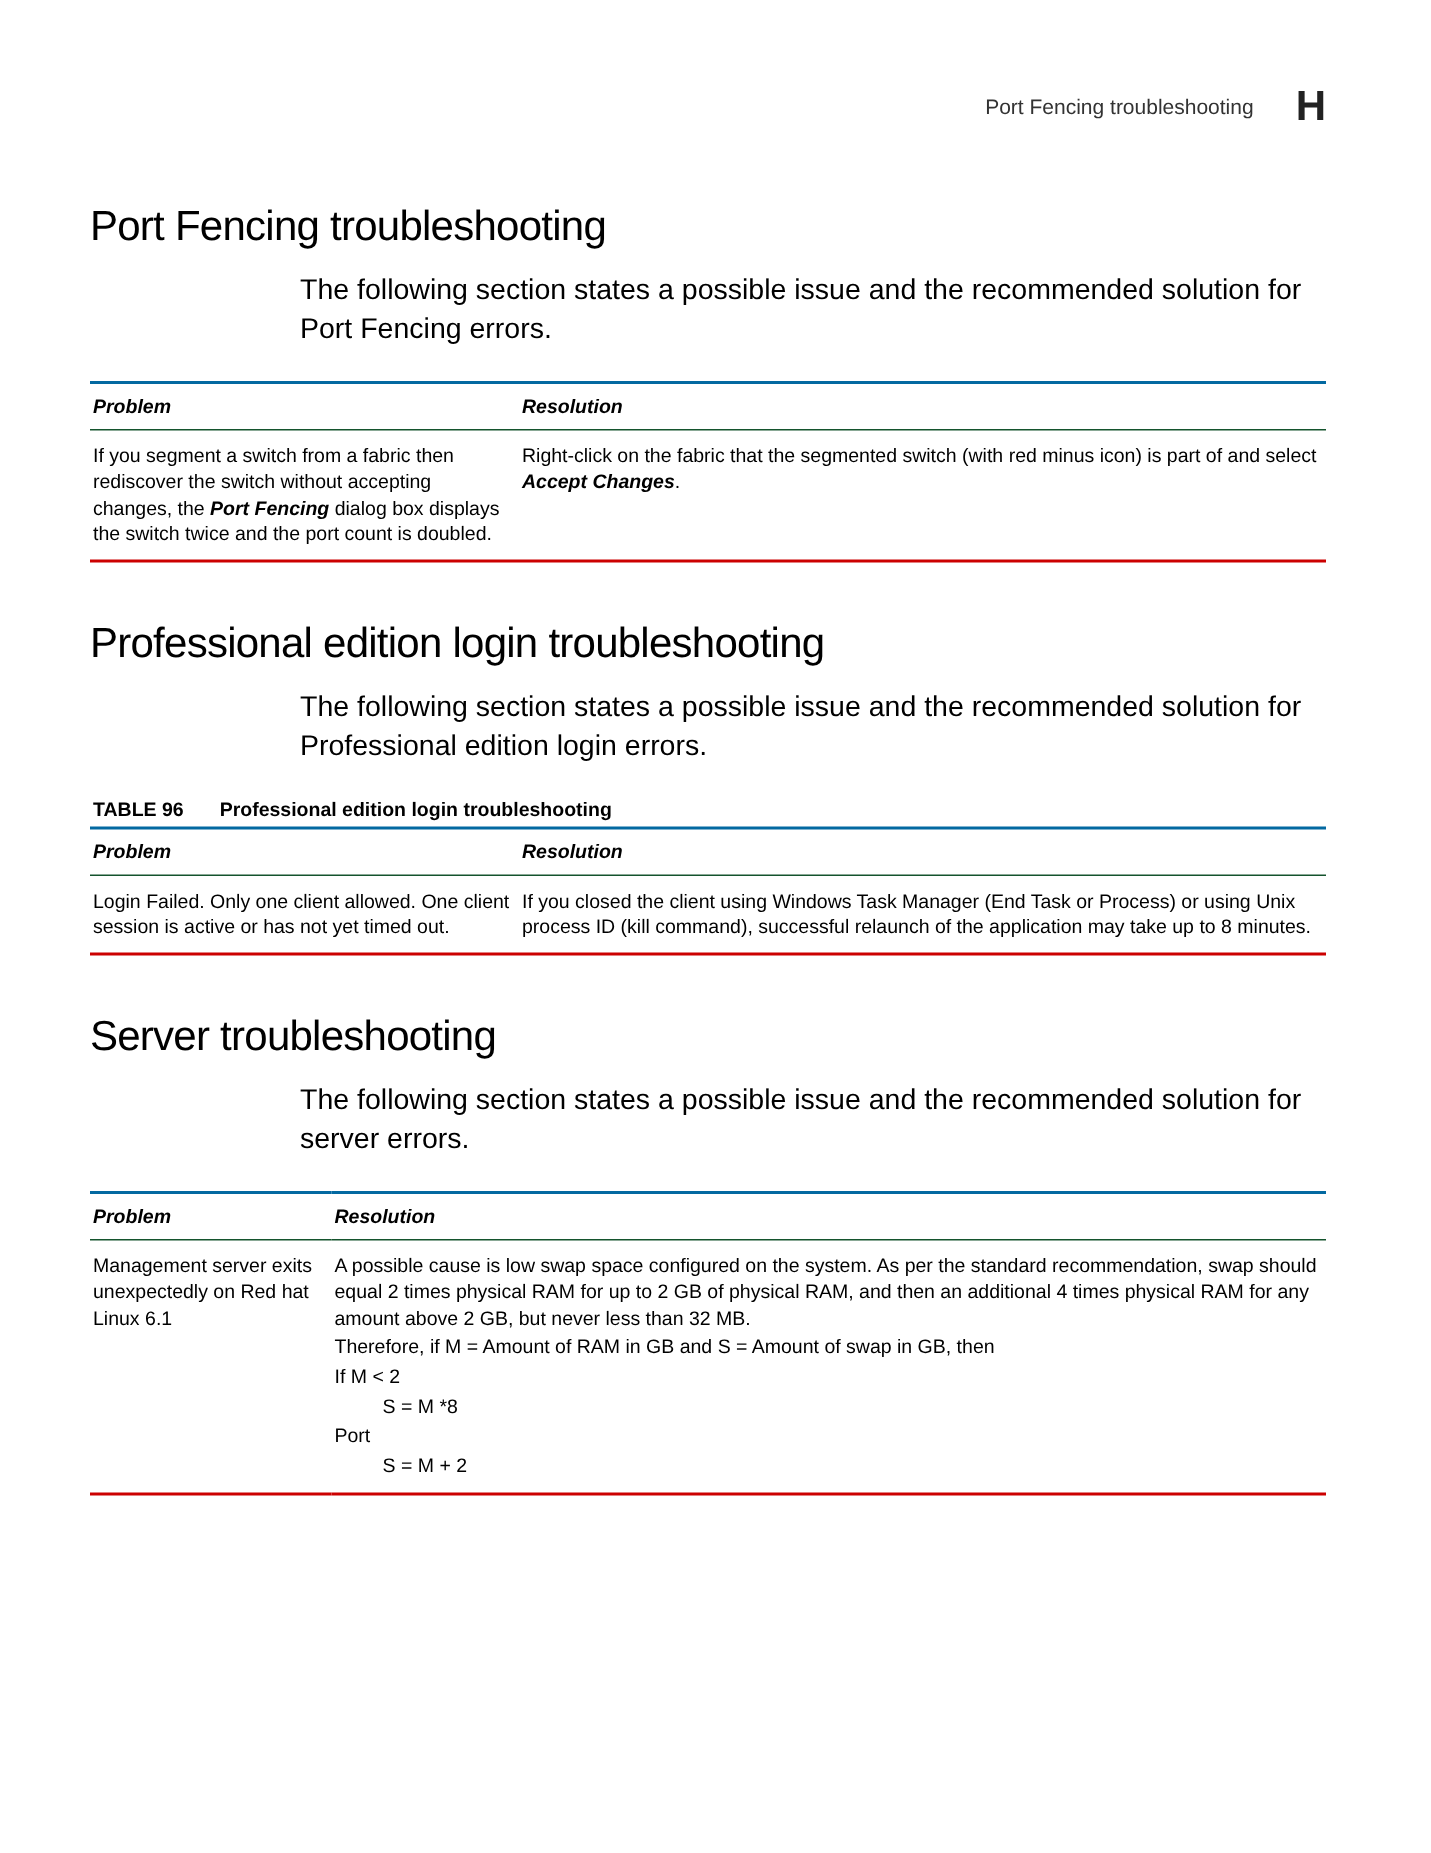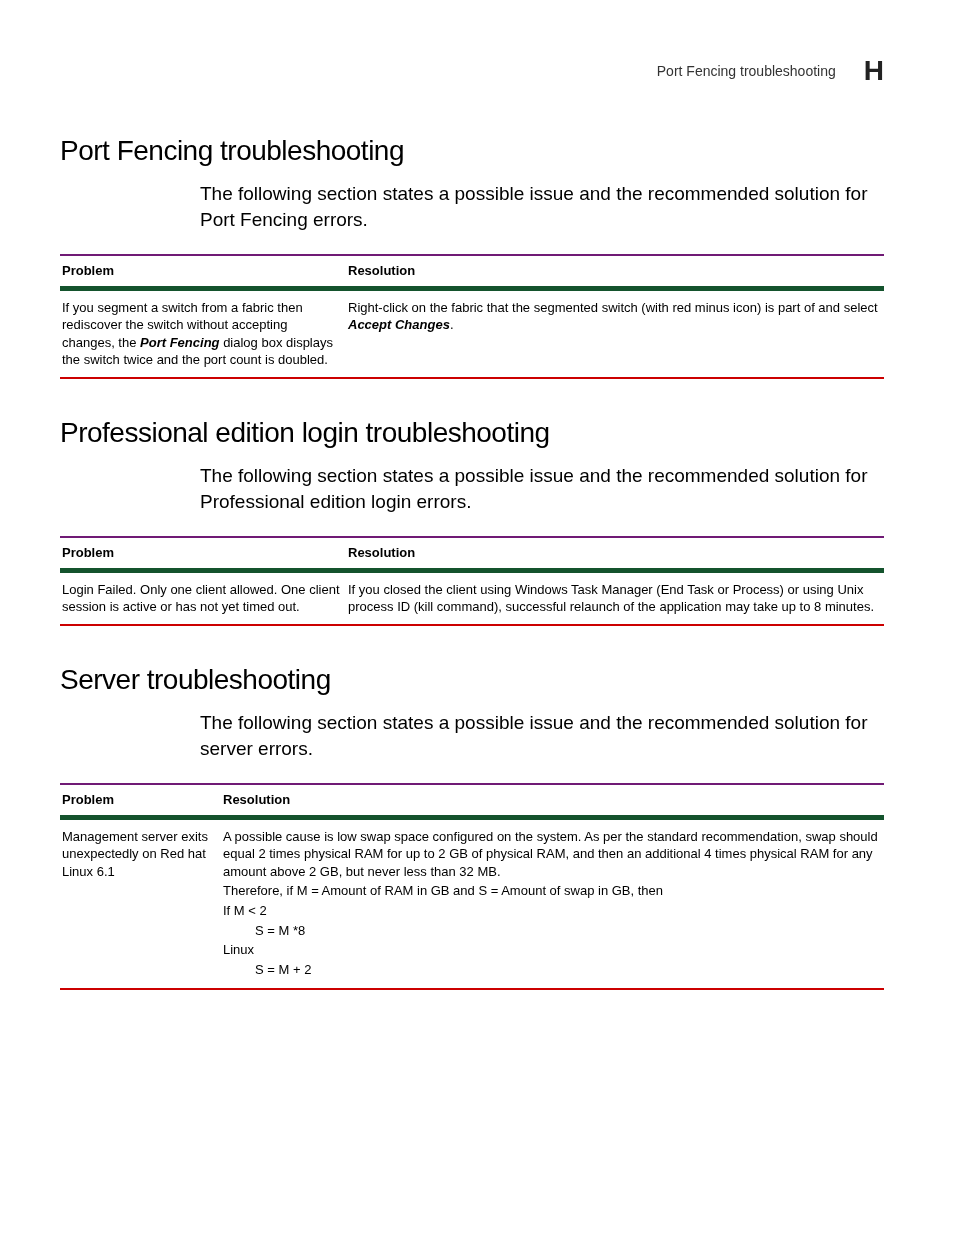"Problem" .tt .rule-top { border-top: 2px solid #701a75 -> 2px solid #0369a1; font-style: none -> italic }
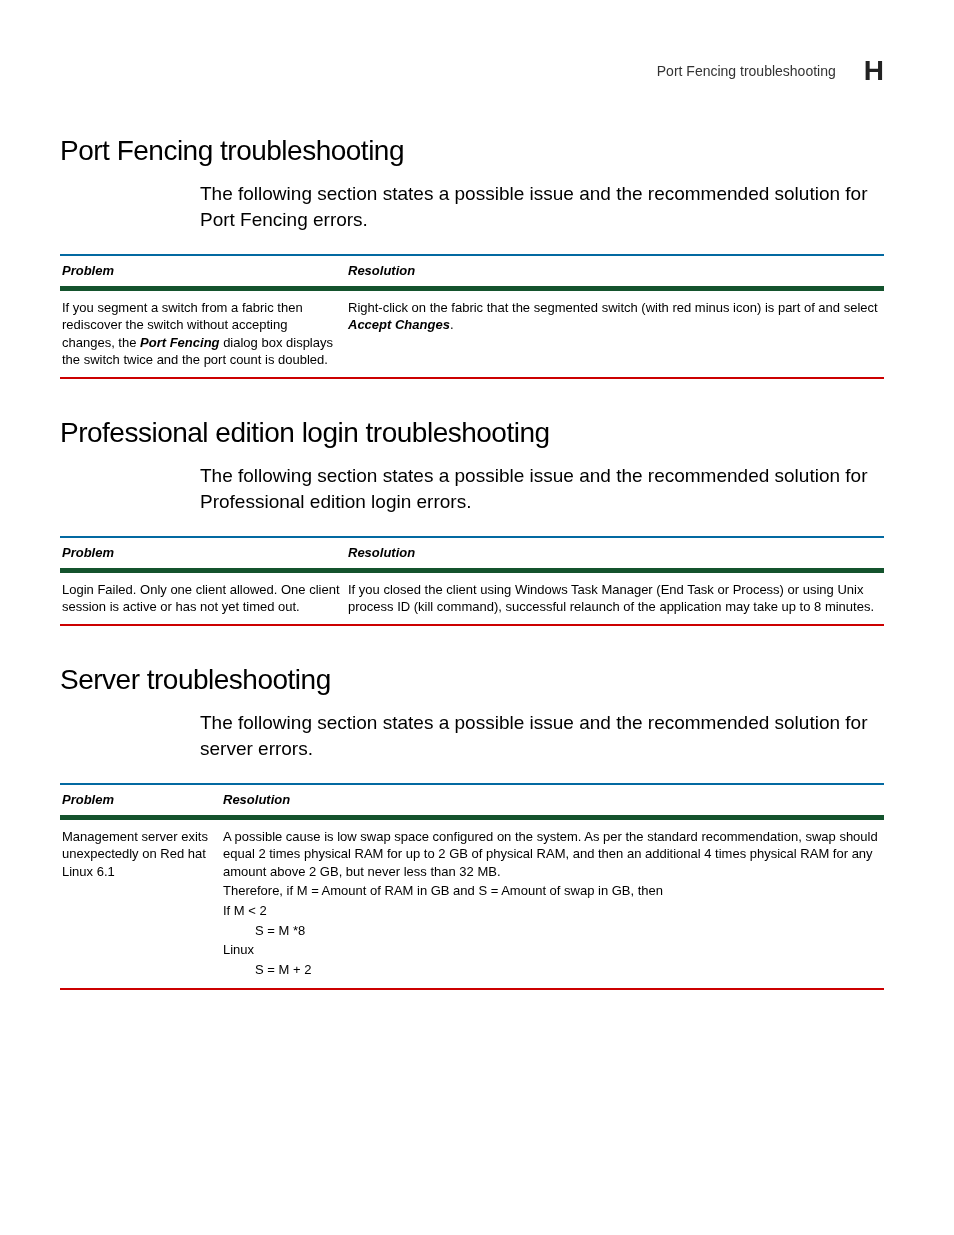"If you segment a switch" .tt .rule-mid { border-top: 5px solid #14532d -> 1px solid #14532d }
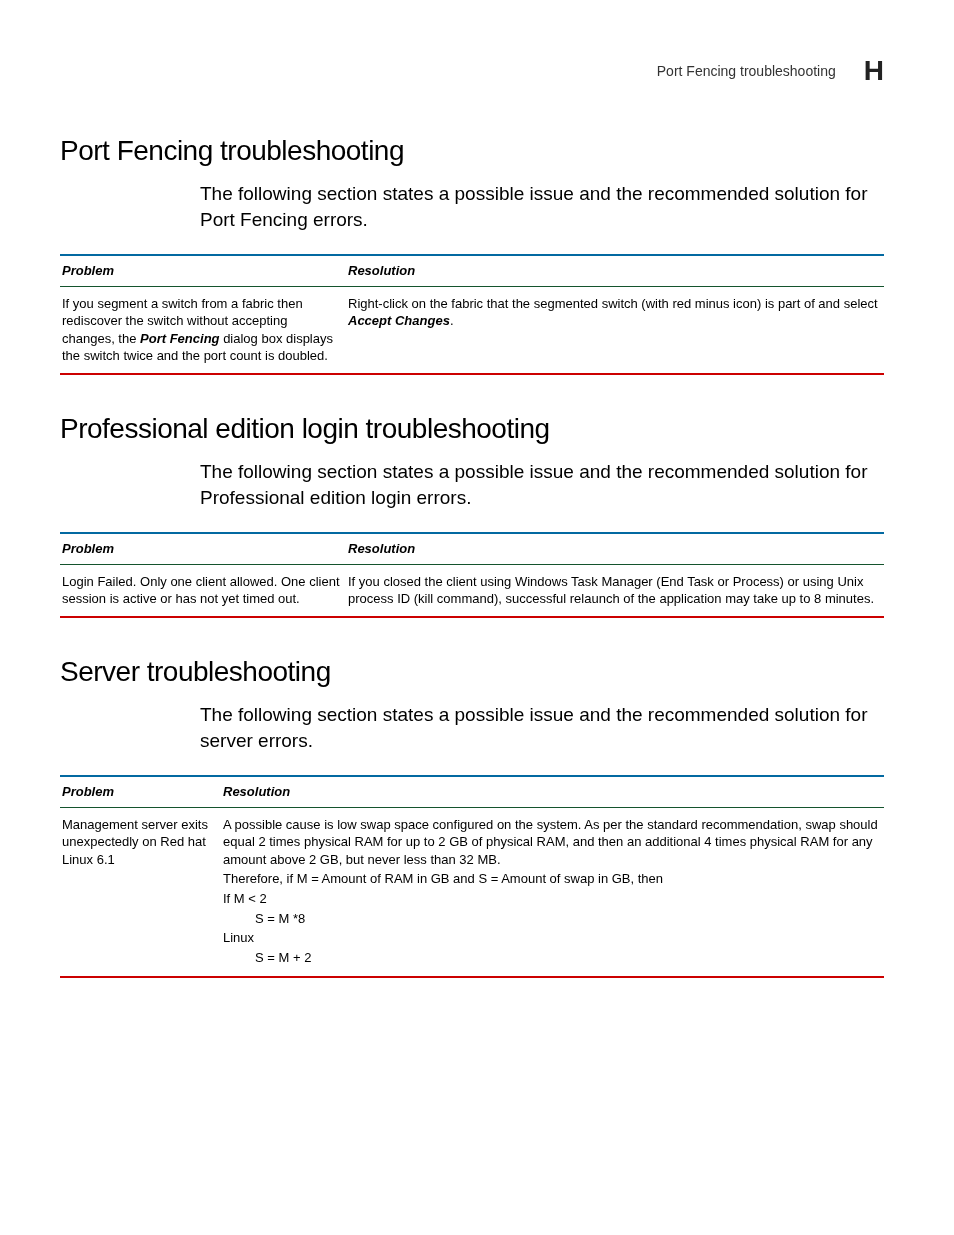"TABLE 96 Professional edition login" div.table-caption { html: none -> <div> <span>TABLE 96</span><span>Professional edition login troubleshooting</span> </div> }
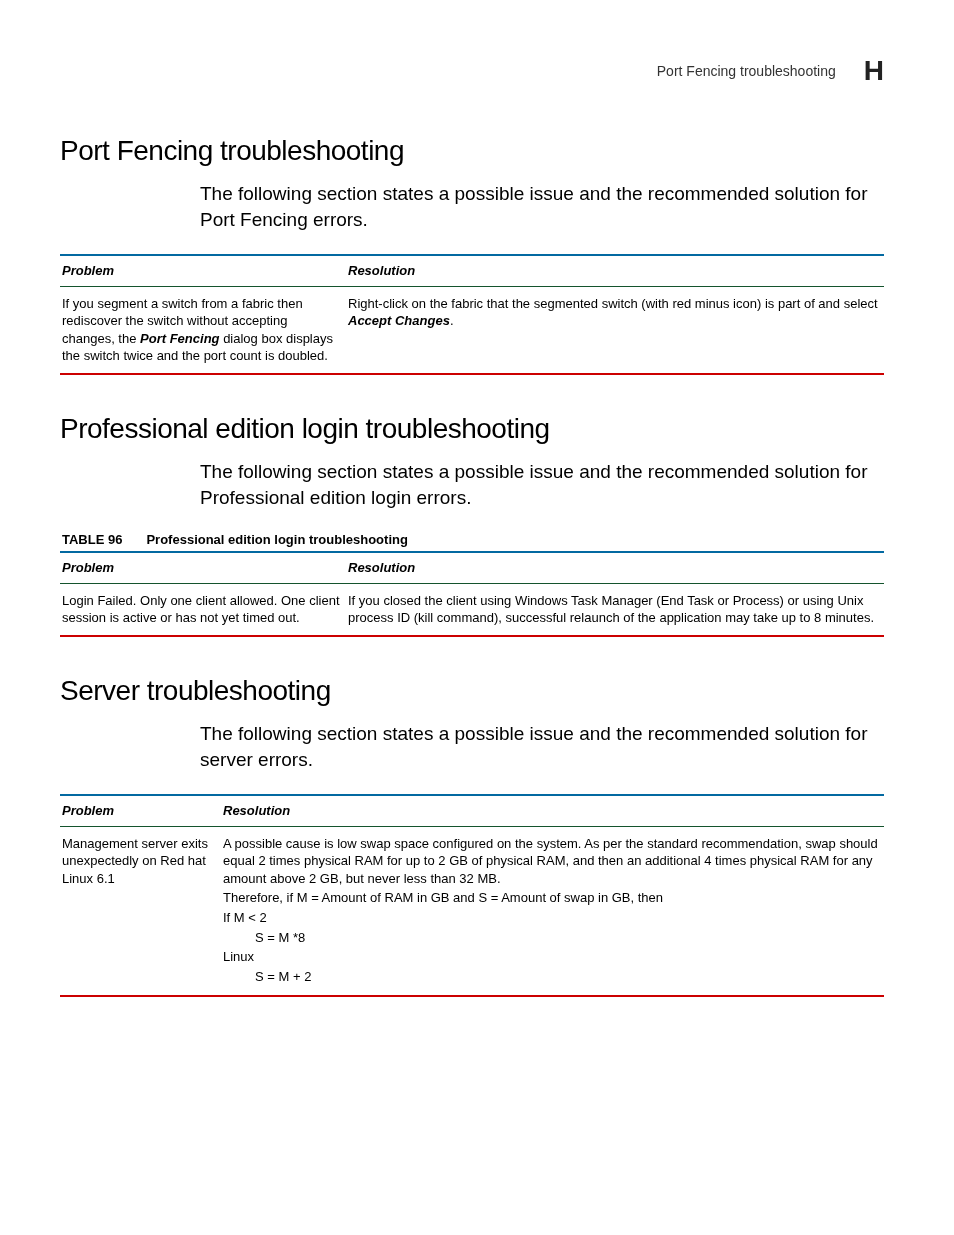"Linux" div.res-block { text: Linux -> Port }
